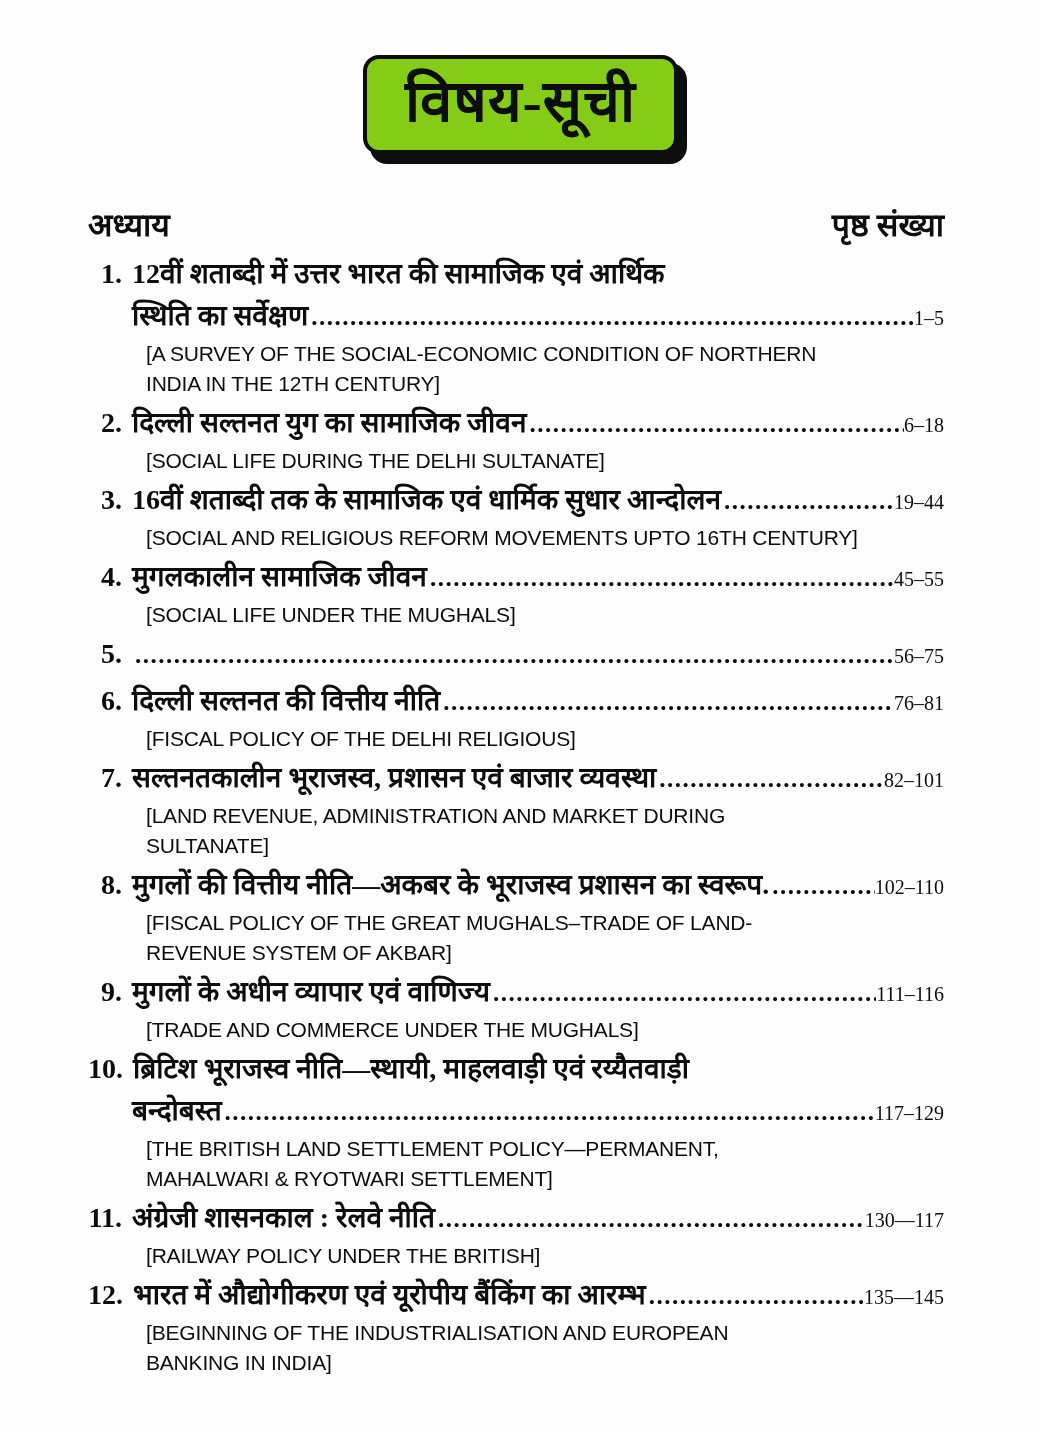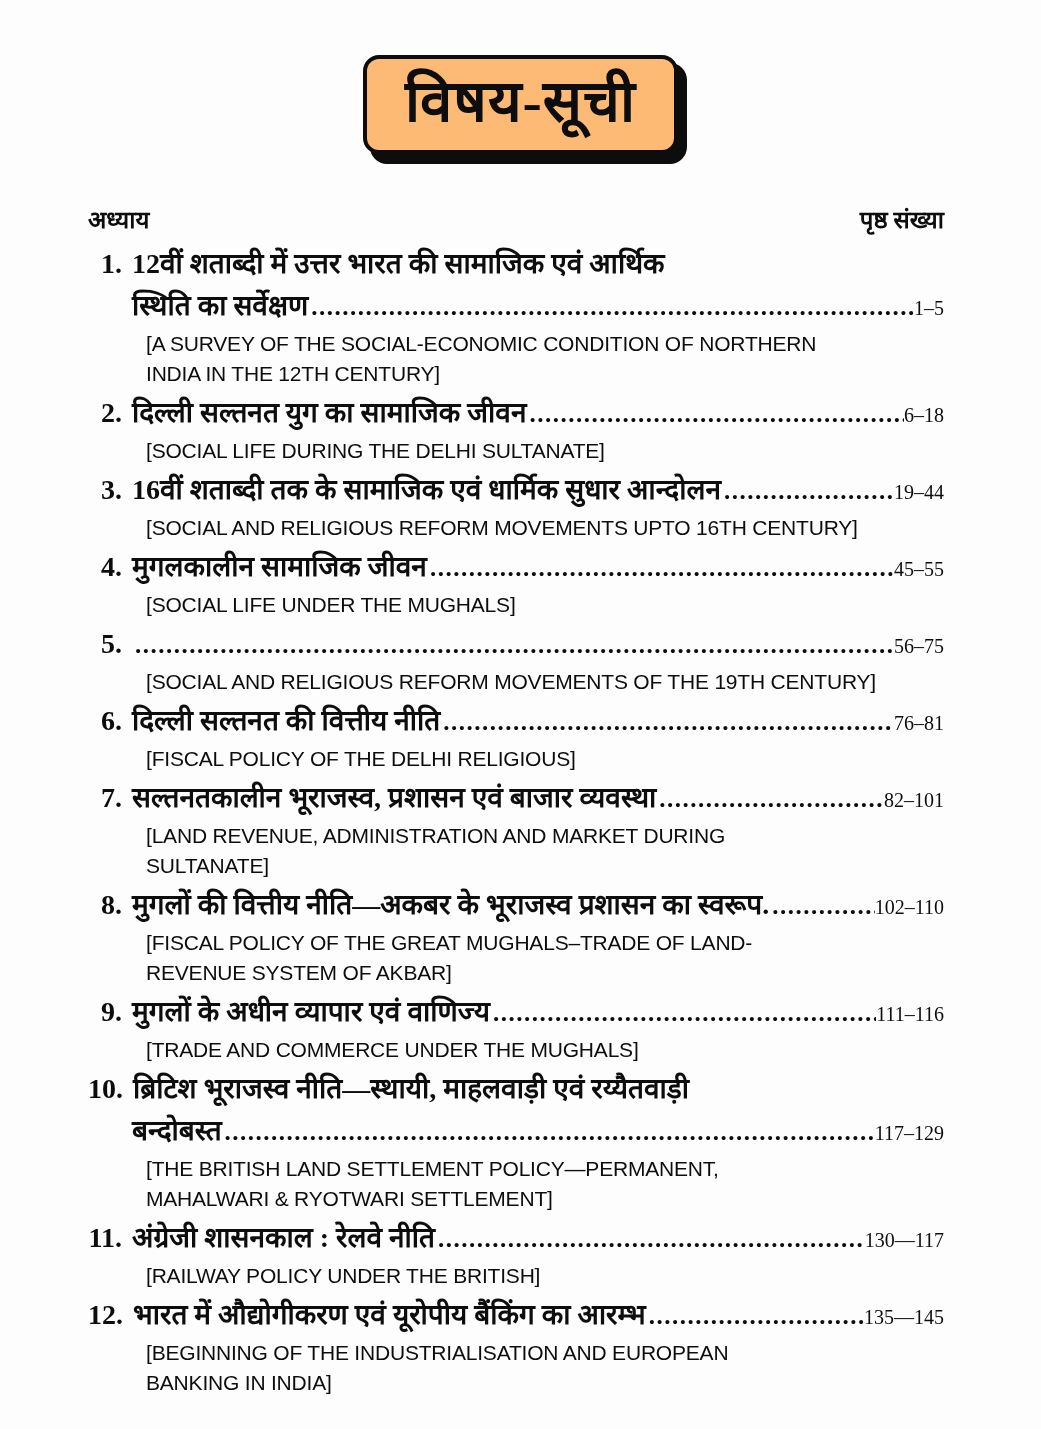"विषय-सूची" .title-box { background: #fdba74 -> #84cc16 }
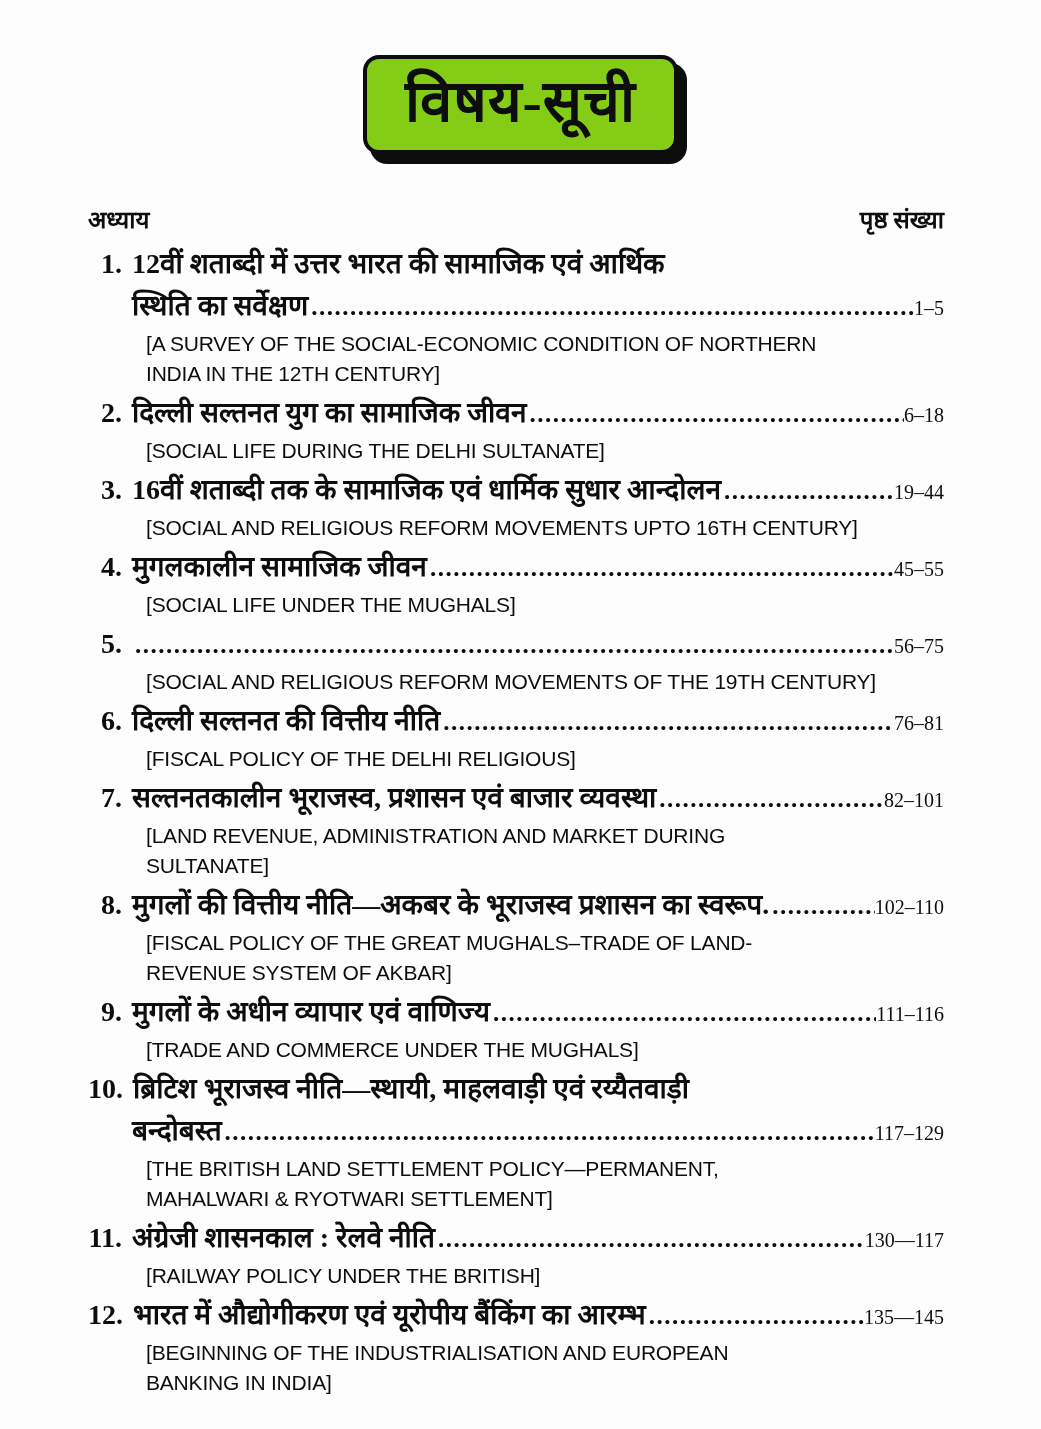"अध्याय" .header-row { font-size: 24px -> 32px }
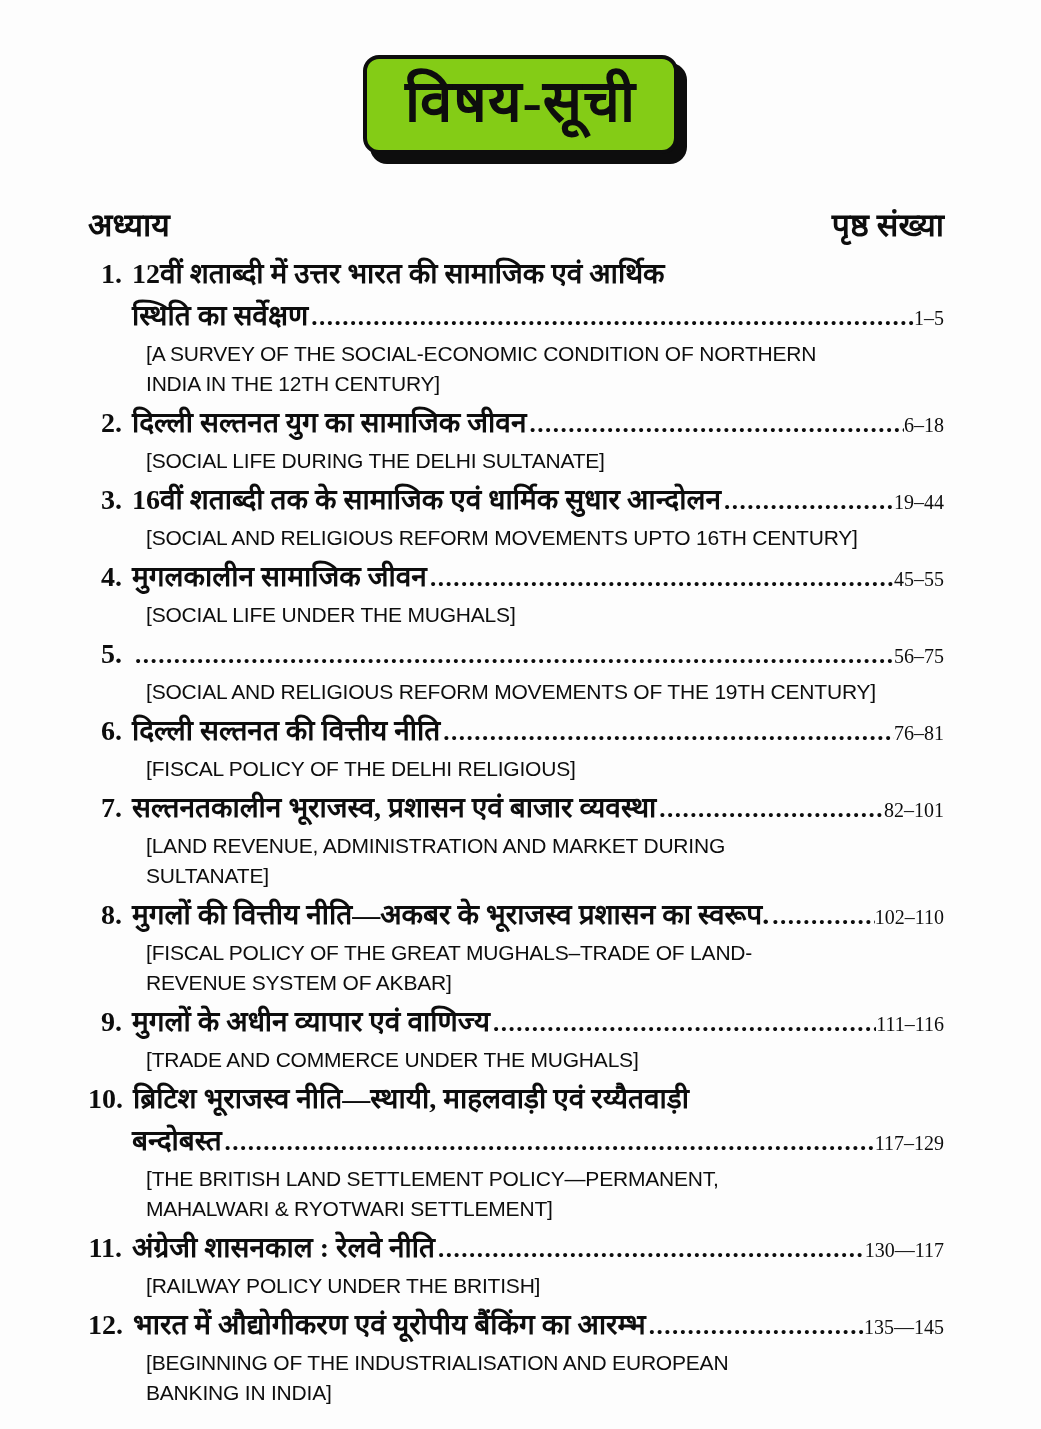"[SOCIAL AND RELIGIOUS REFORM MOVEMENTS OF" div.english { html: <div>[SOCIAL AND RELIGIOUS REFORM MOVEMENTS OF THE 19TH CENTURY]</div> -> none }
